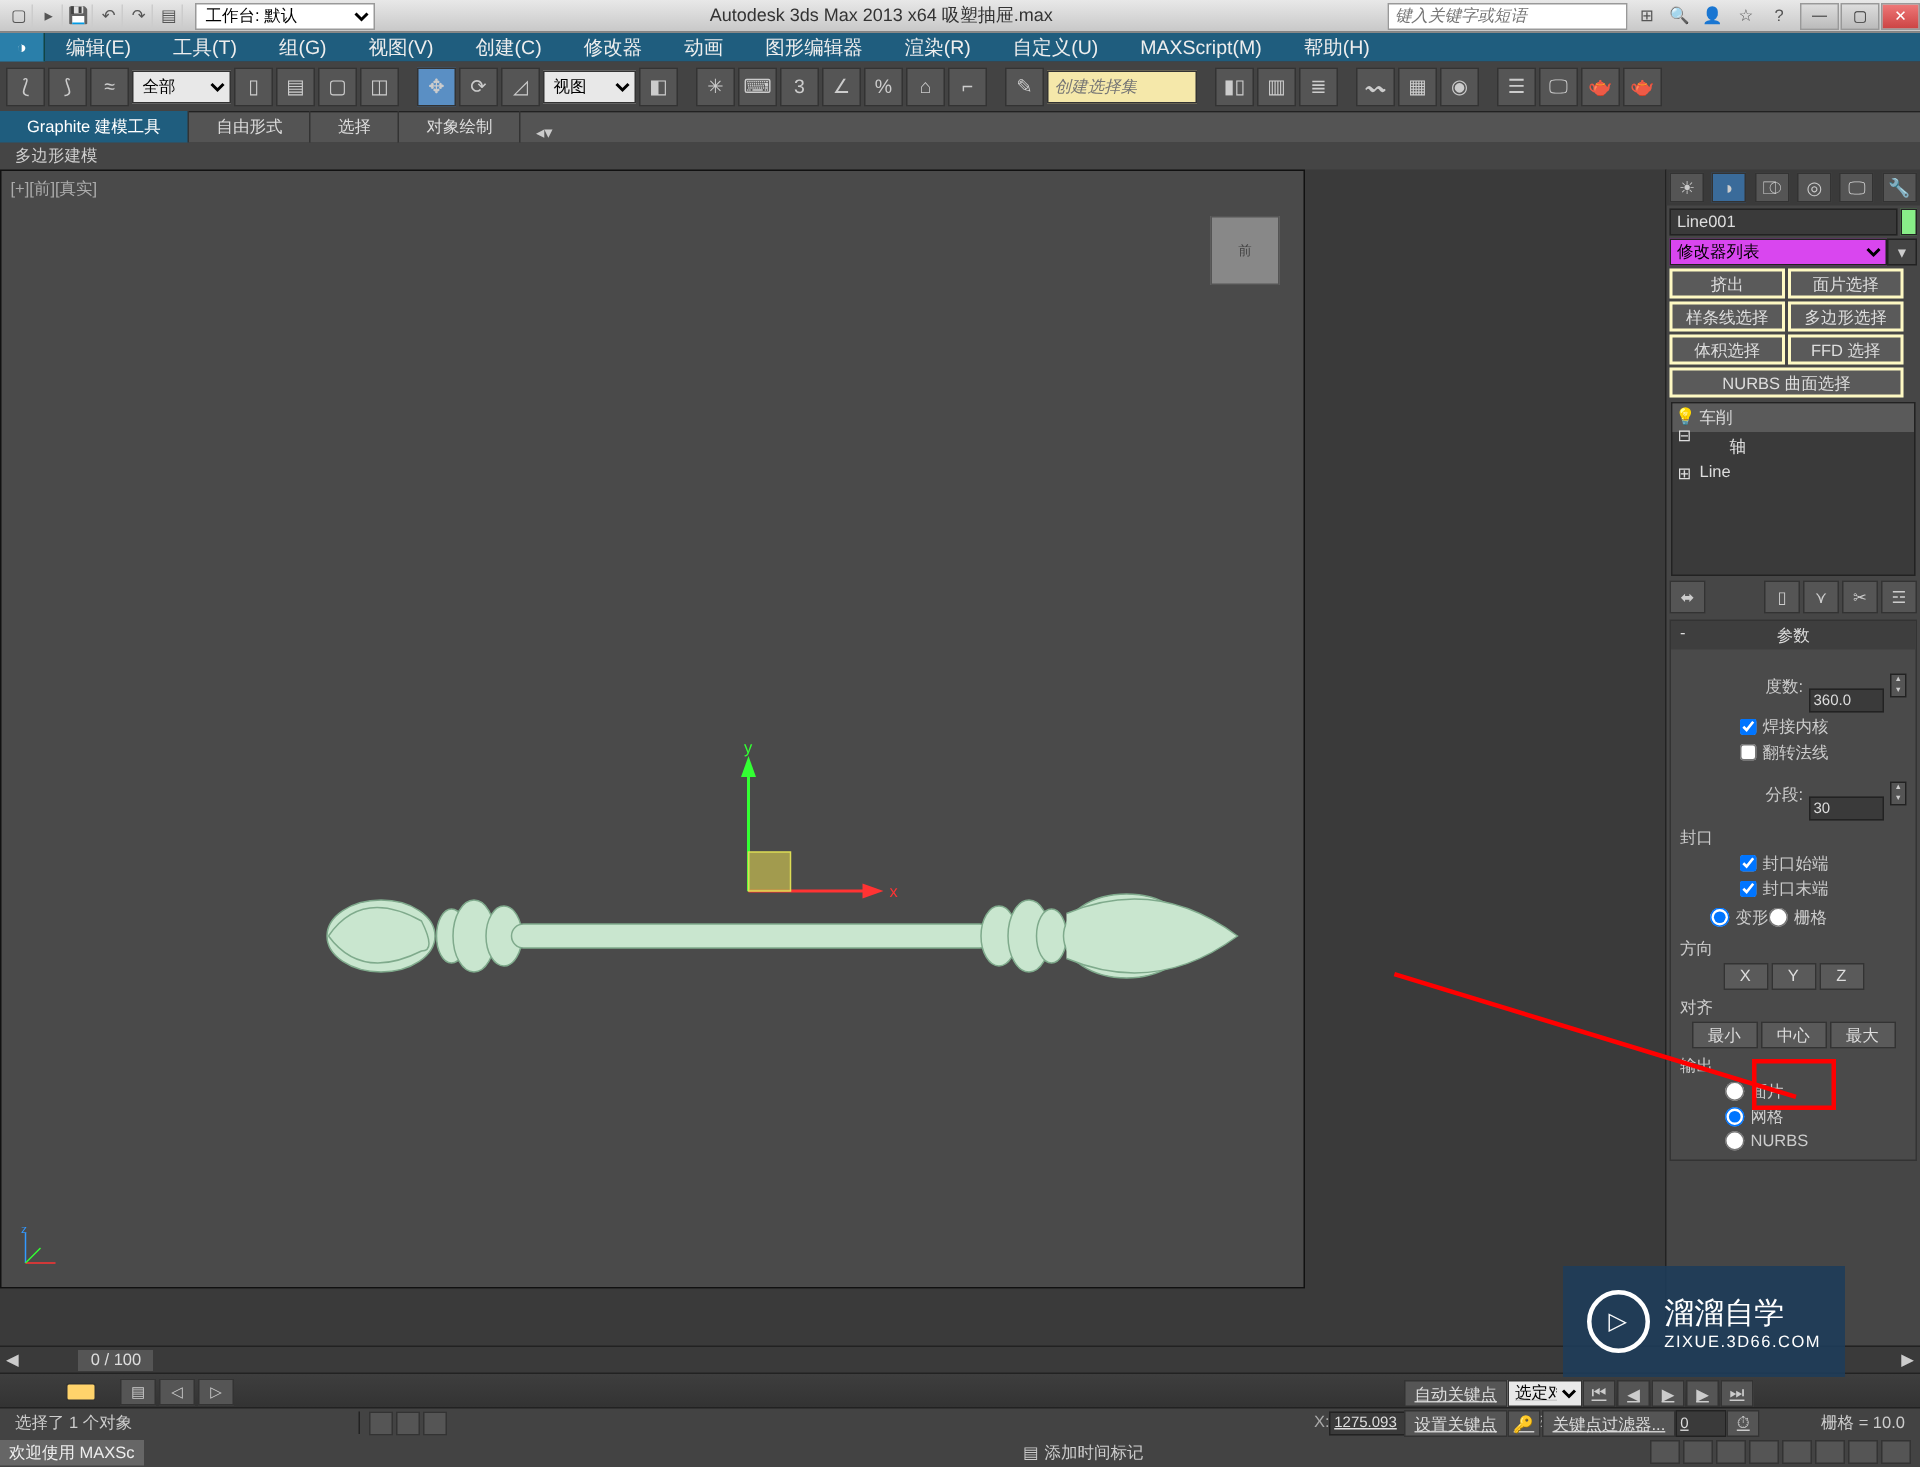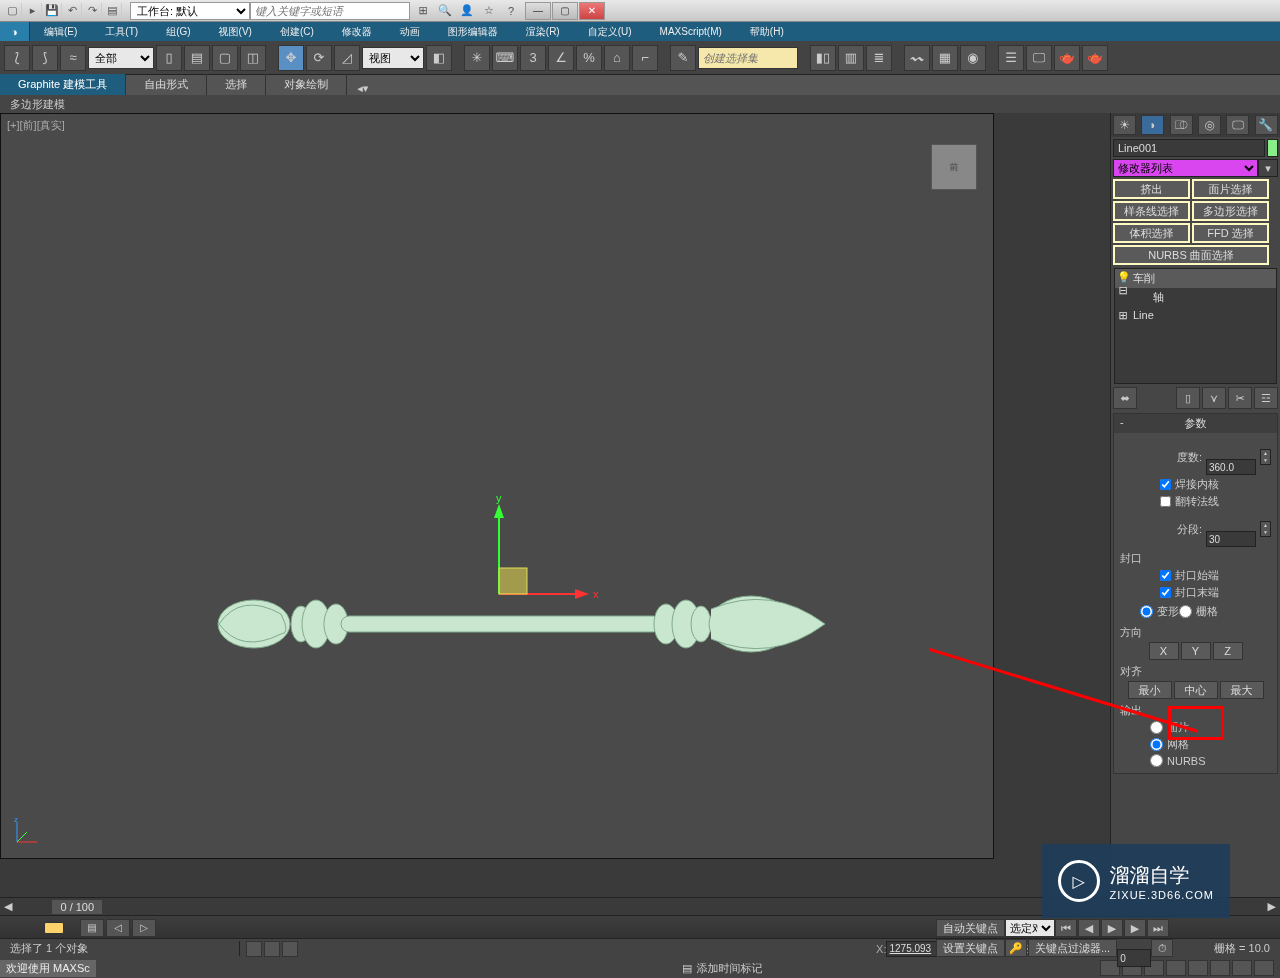"Autodesk 3ds Max 2013 x64" div.app-title { html: none -> <div>Autodesk 3ds Max 2013 x64 吸塑抽屉.max</div> }
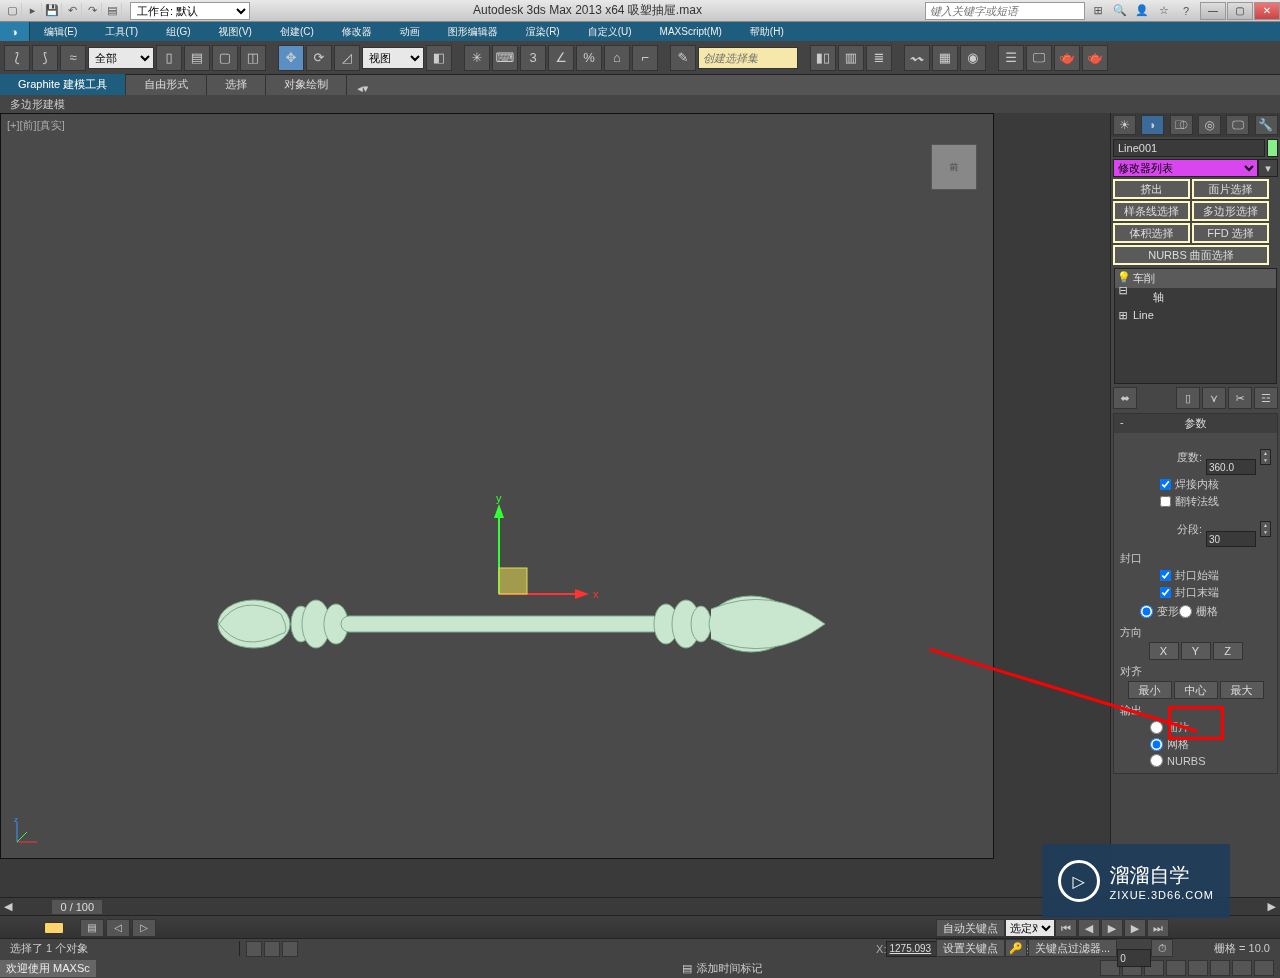"编辑(E)" .menubar .item { font-size: 10px -> 13px }
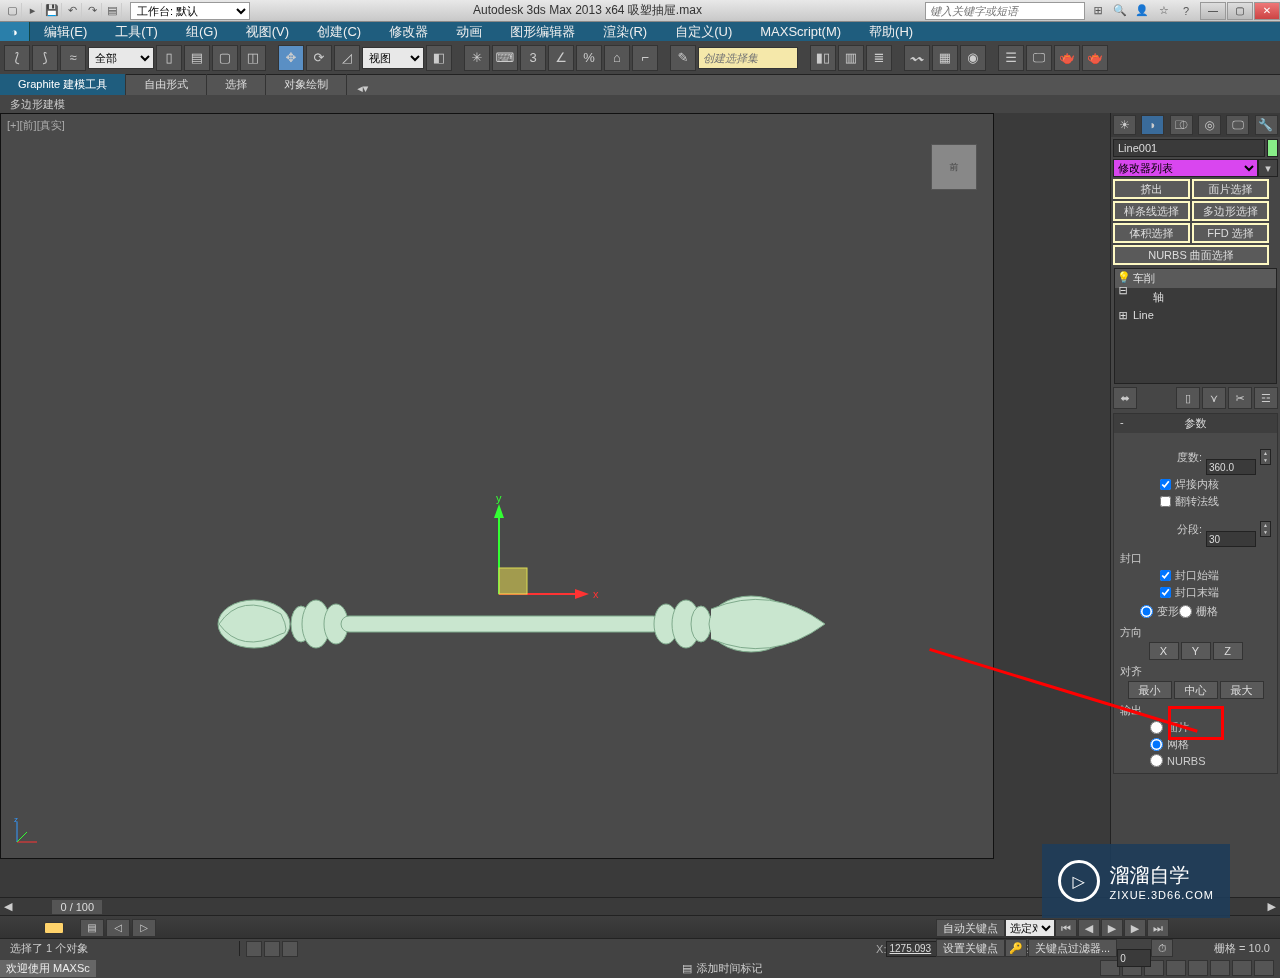"[+][前][真实]" .vp-wrap { width: 994px -> 870px }
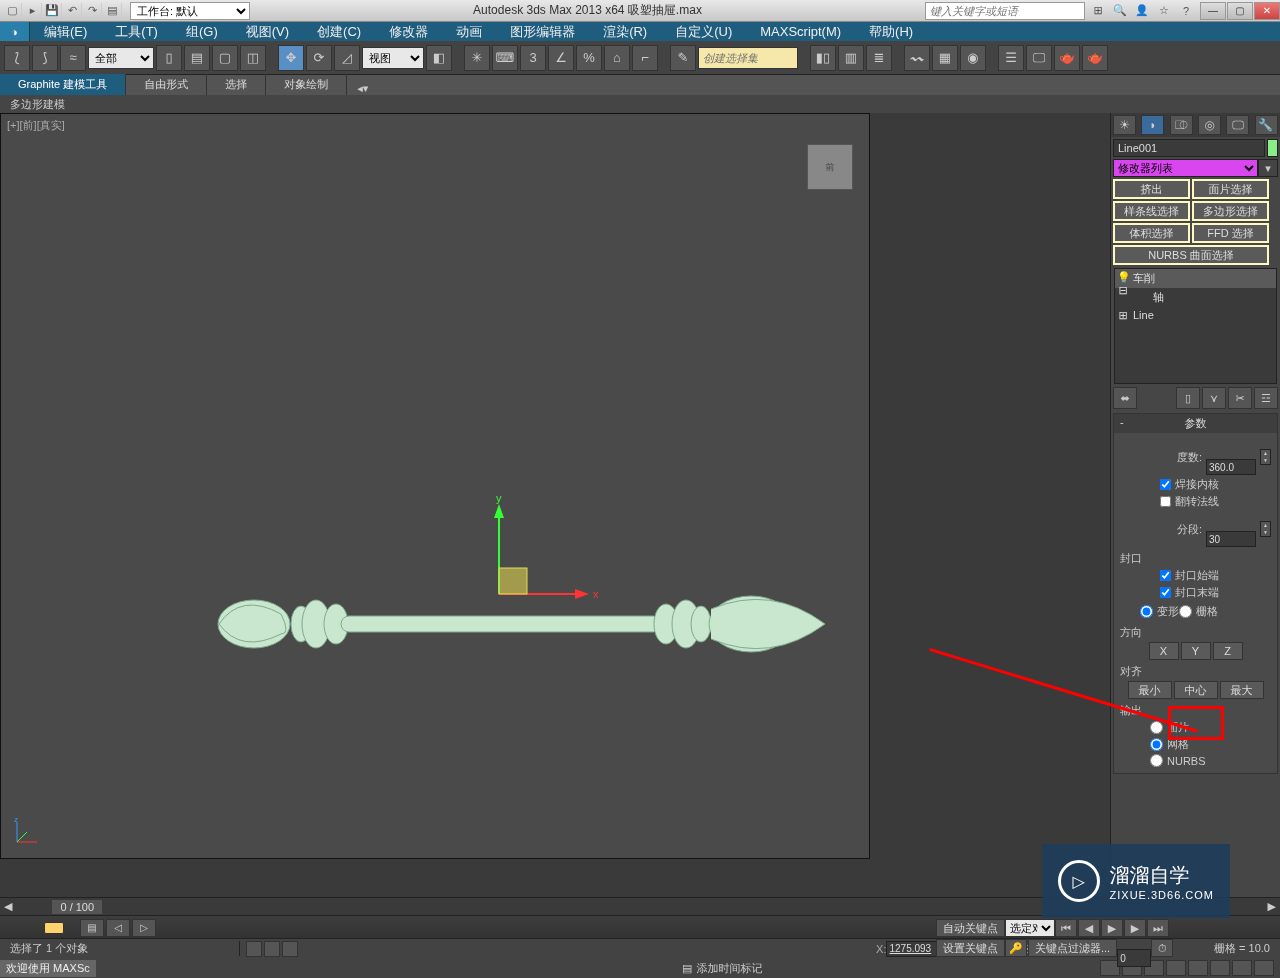"自动关键点" .anim-controls .row { align-items: center -> flex-end; text-decoration: none -> underline }
